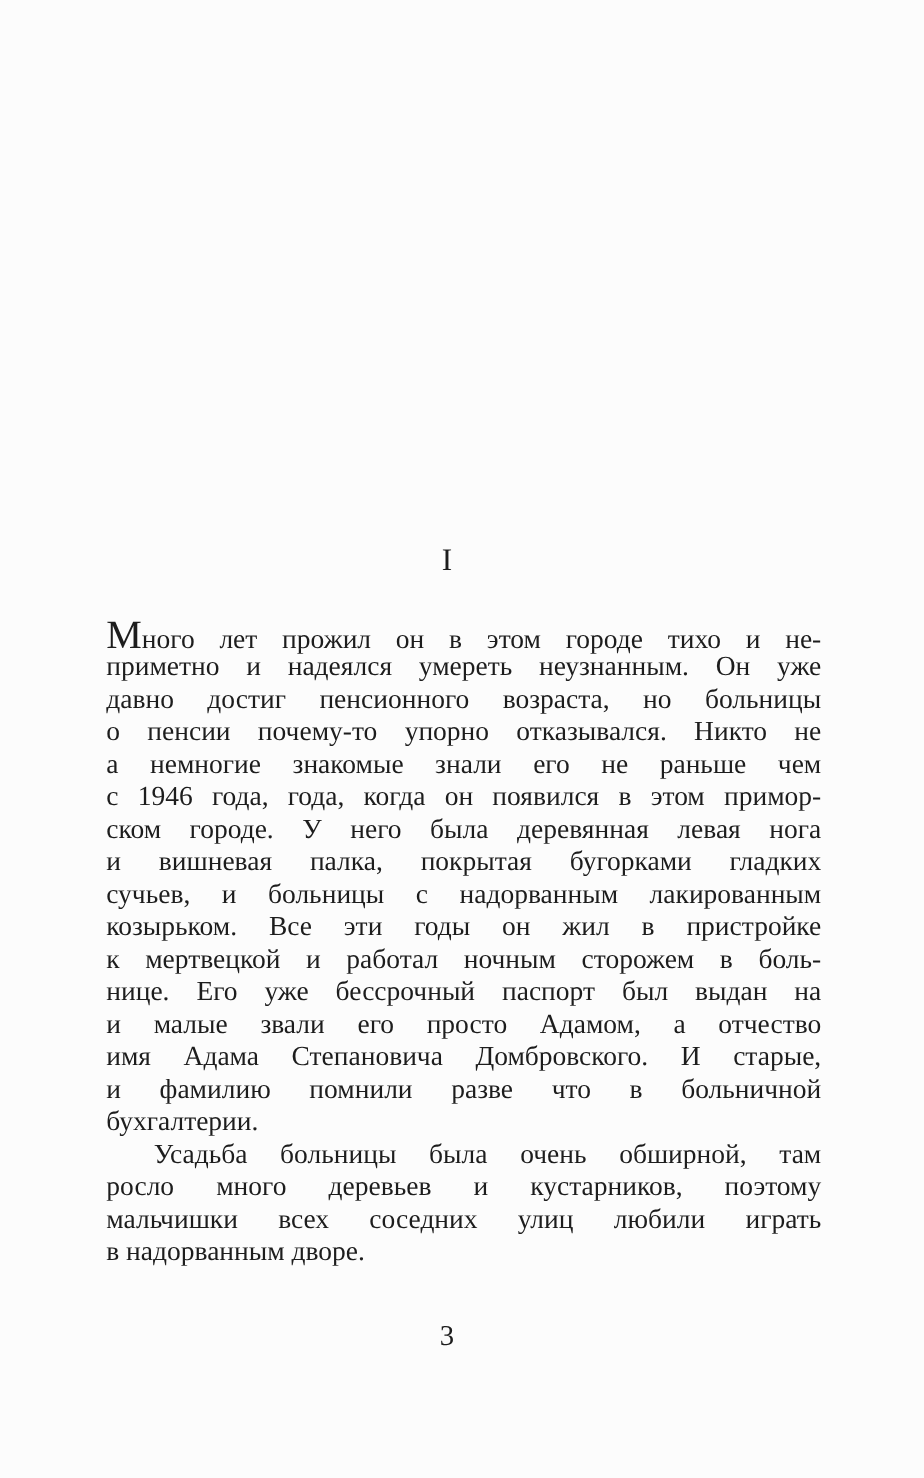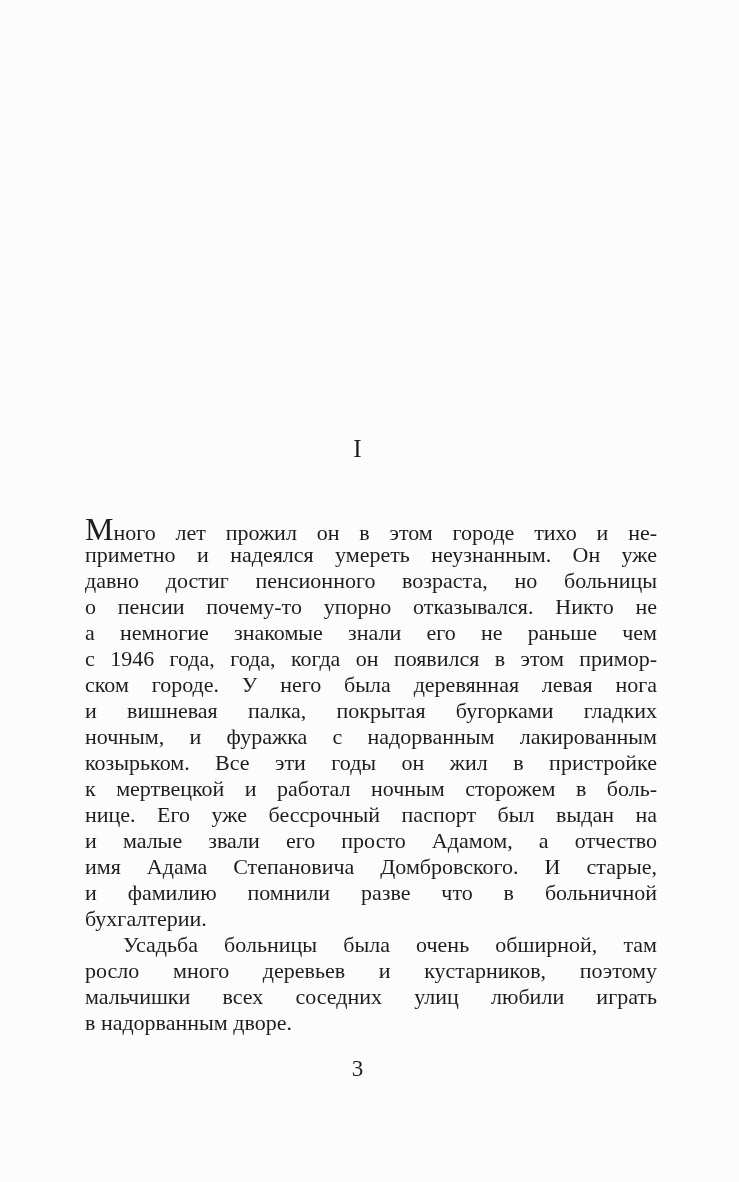"Много лет прожил он в" .text-block { margin-top: 22px -> none }
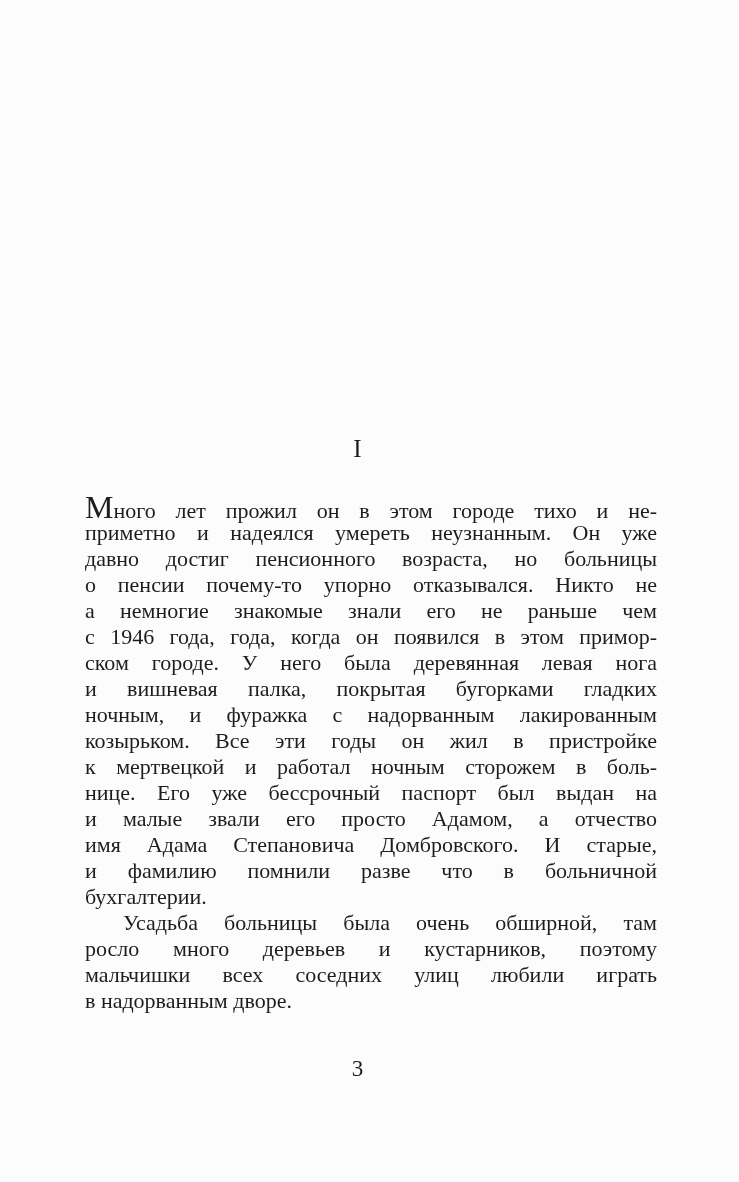"ночным, и фуражка с надорванным" div.line { text: ночным, и фуражка -> сучьев, и больницы }
